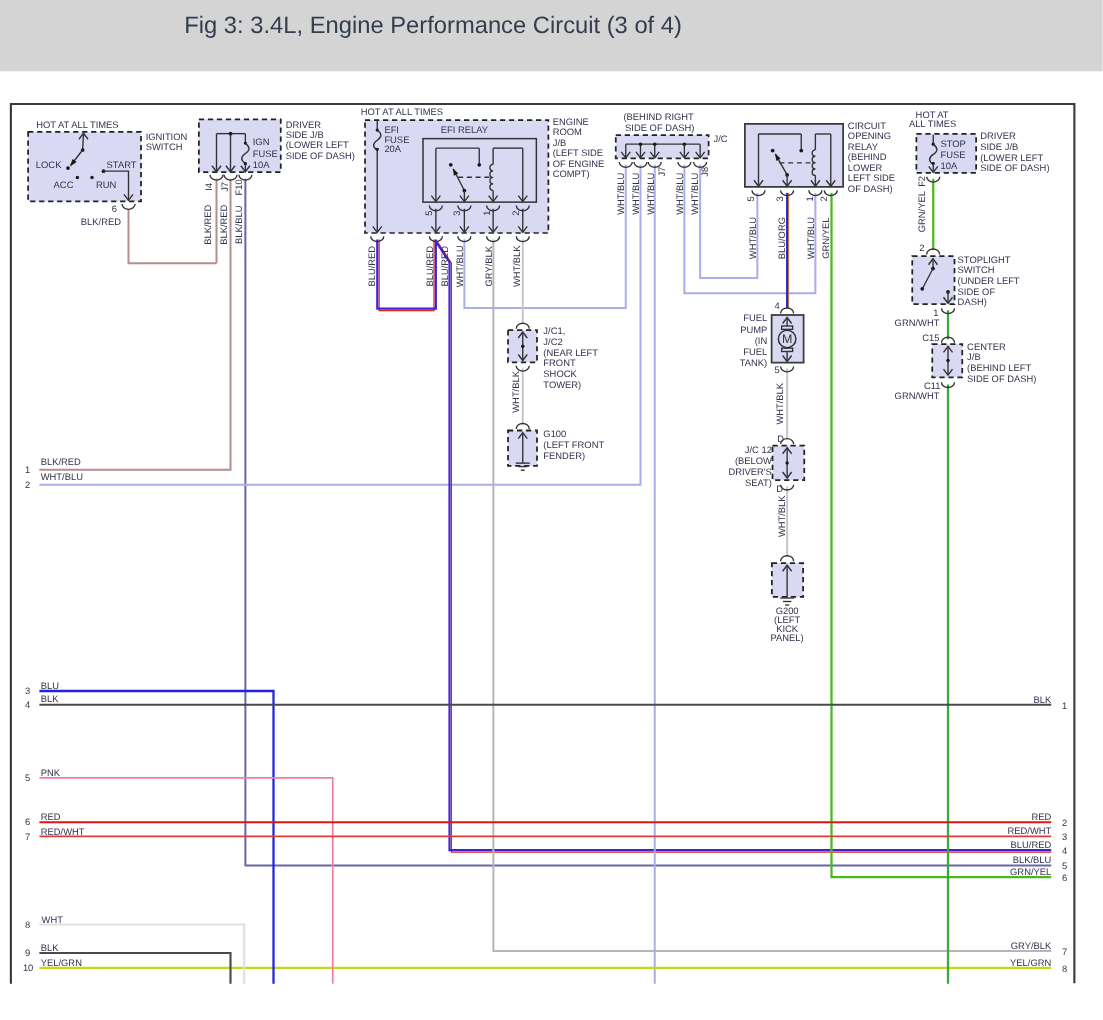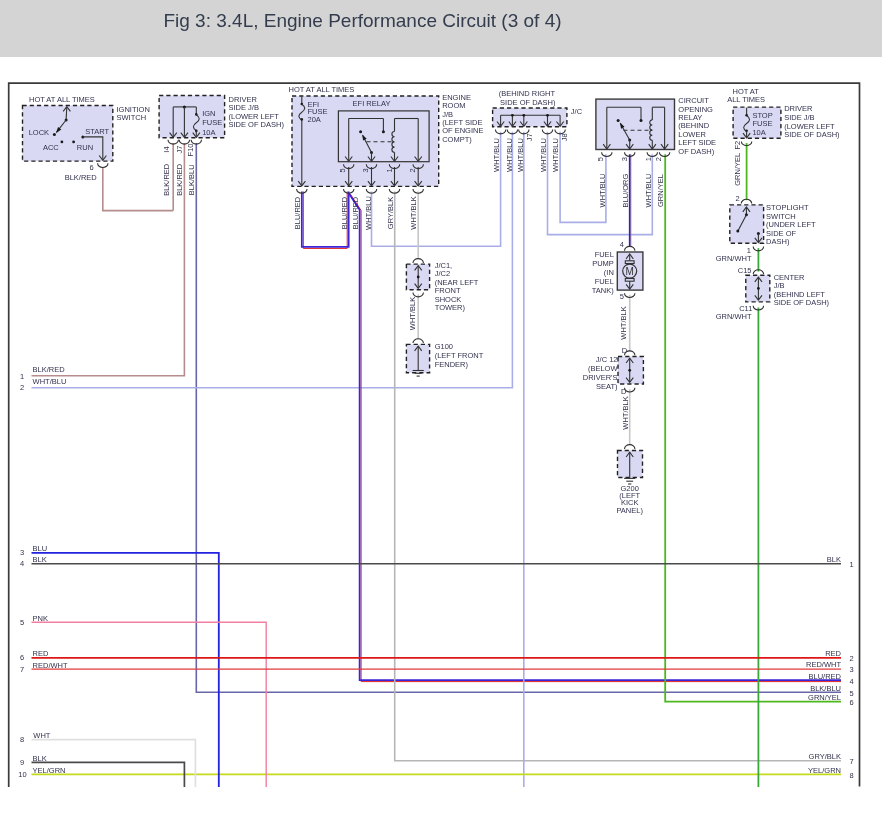"Fig 3: 3.4L, Engine Performance" #ttl { left: 16px -> 0 }
